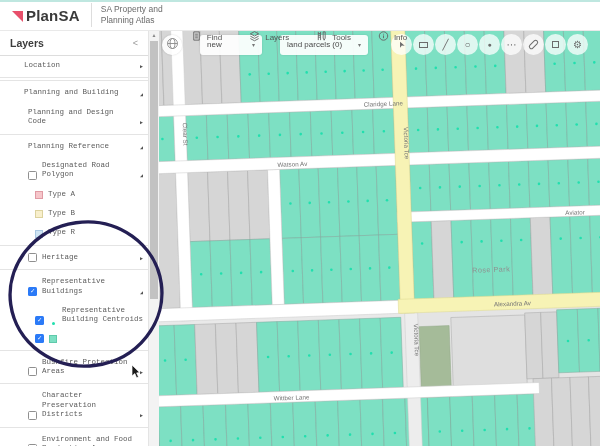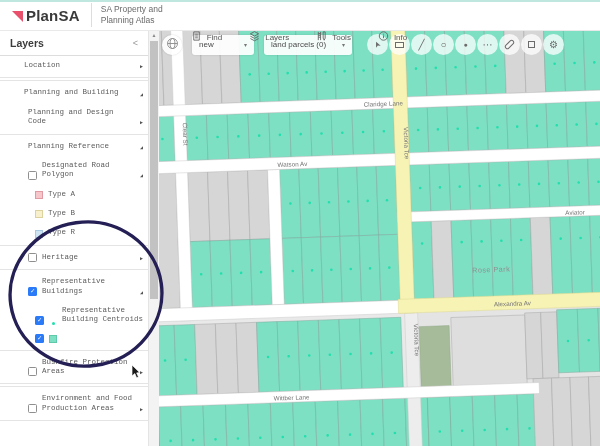"new" .map-toolbar { gap: 10px -> 18px }
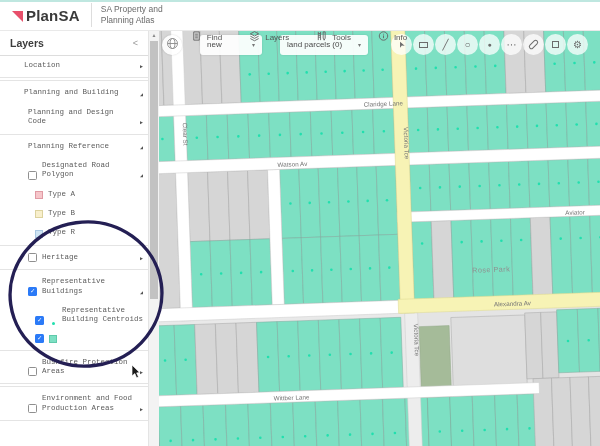"Character Preservation Districts" div.sb-row { html: none -> <div> <span></span> <span>Character Preservation Districts</span> <span>▶</span> </div> }
